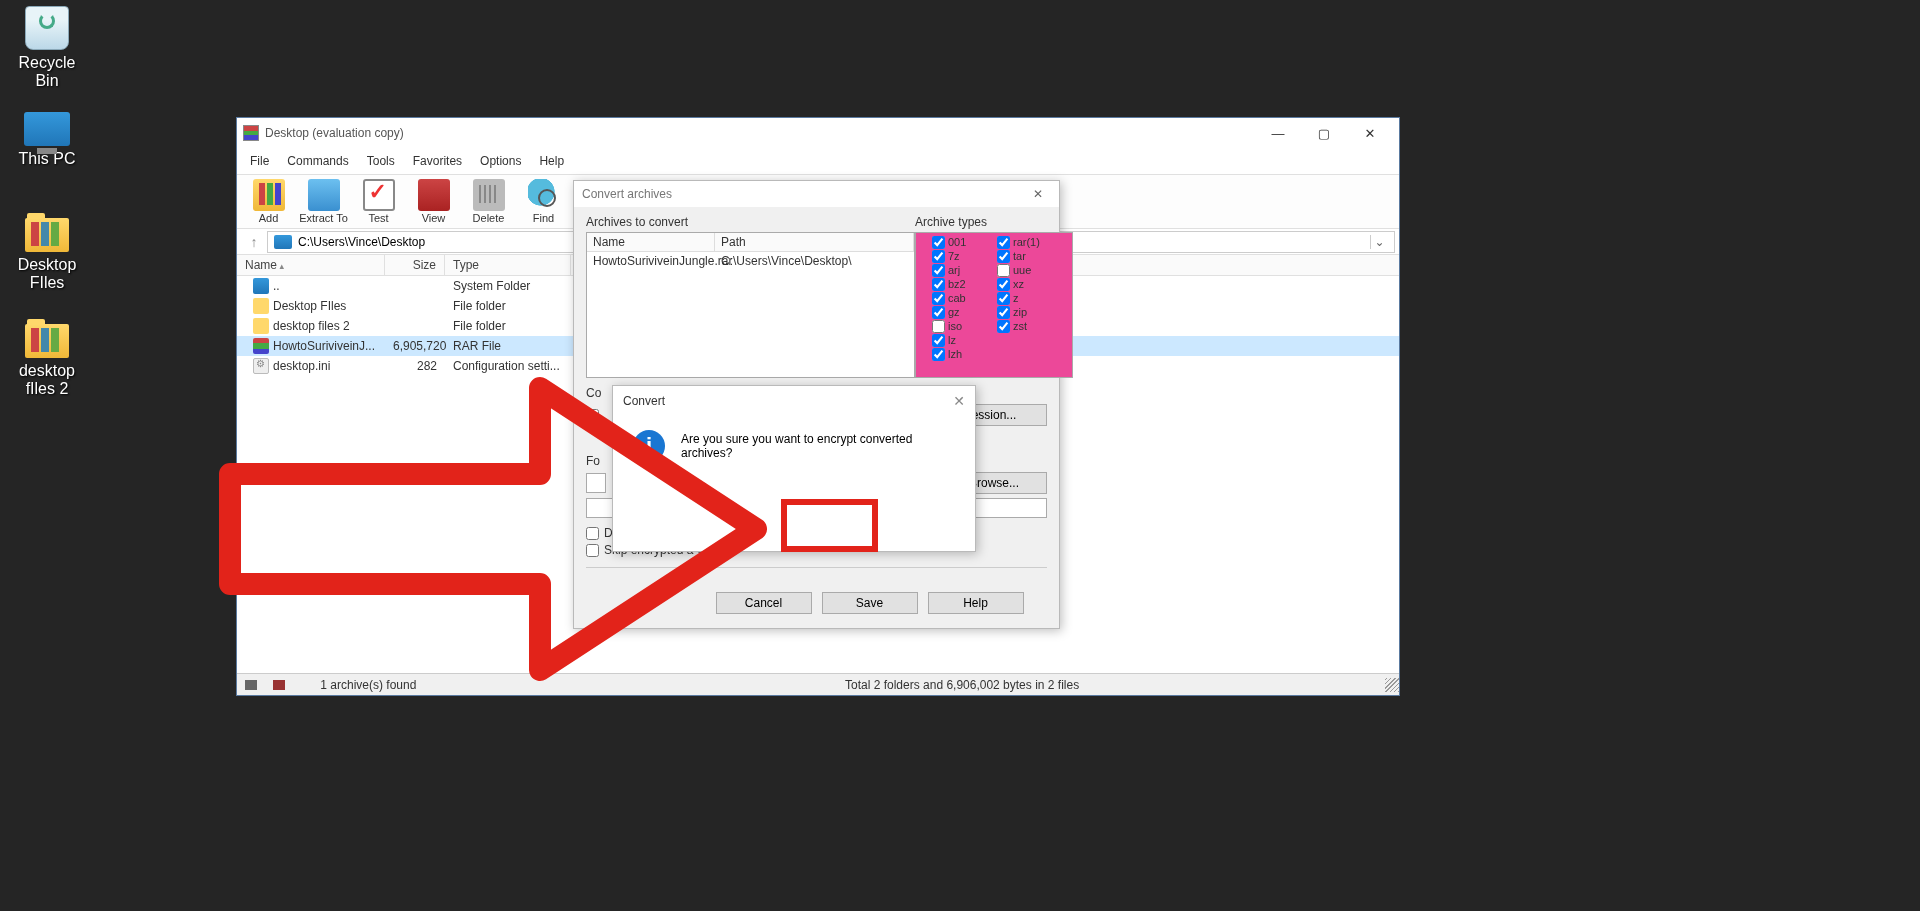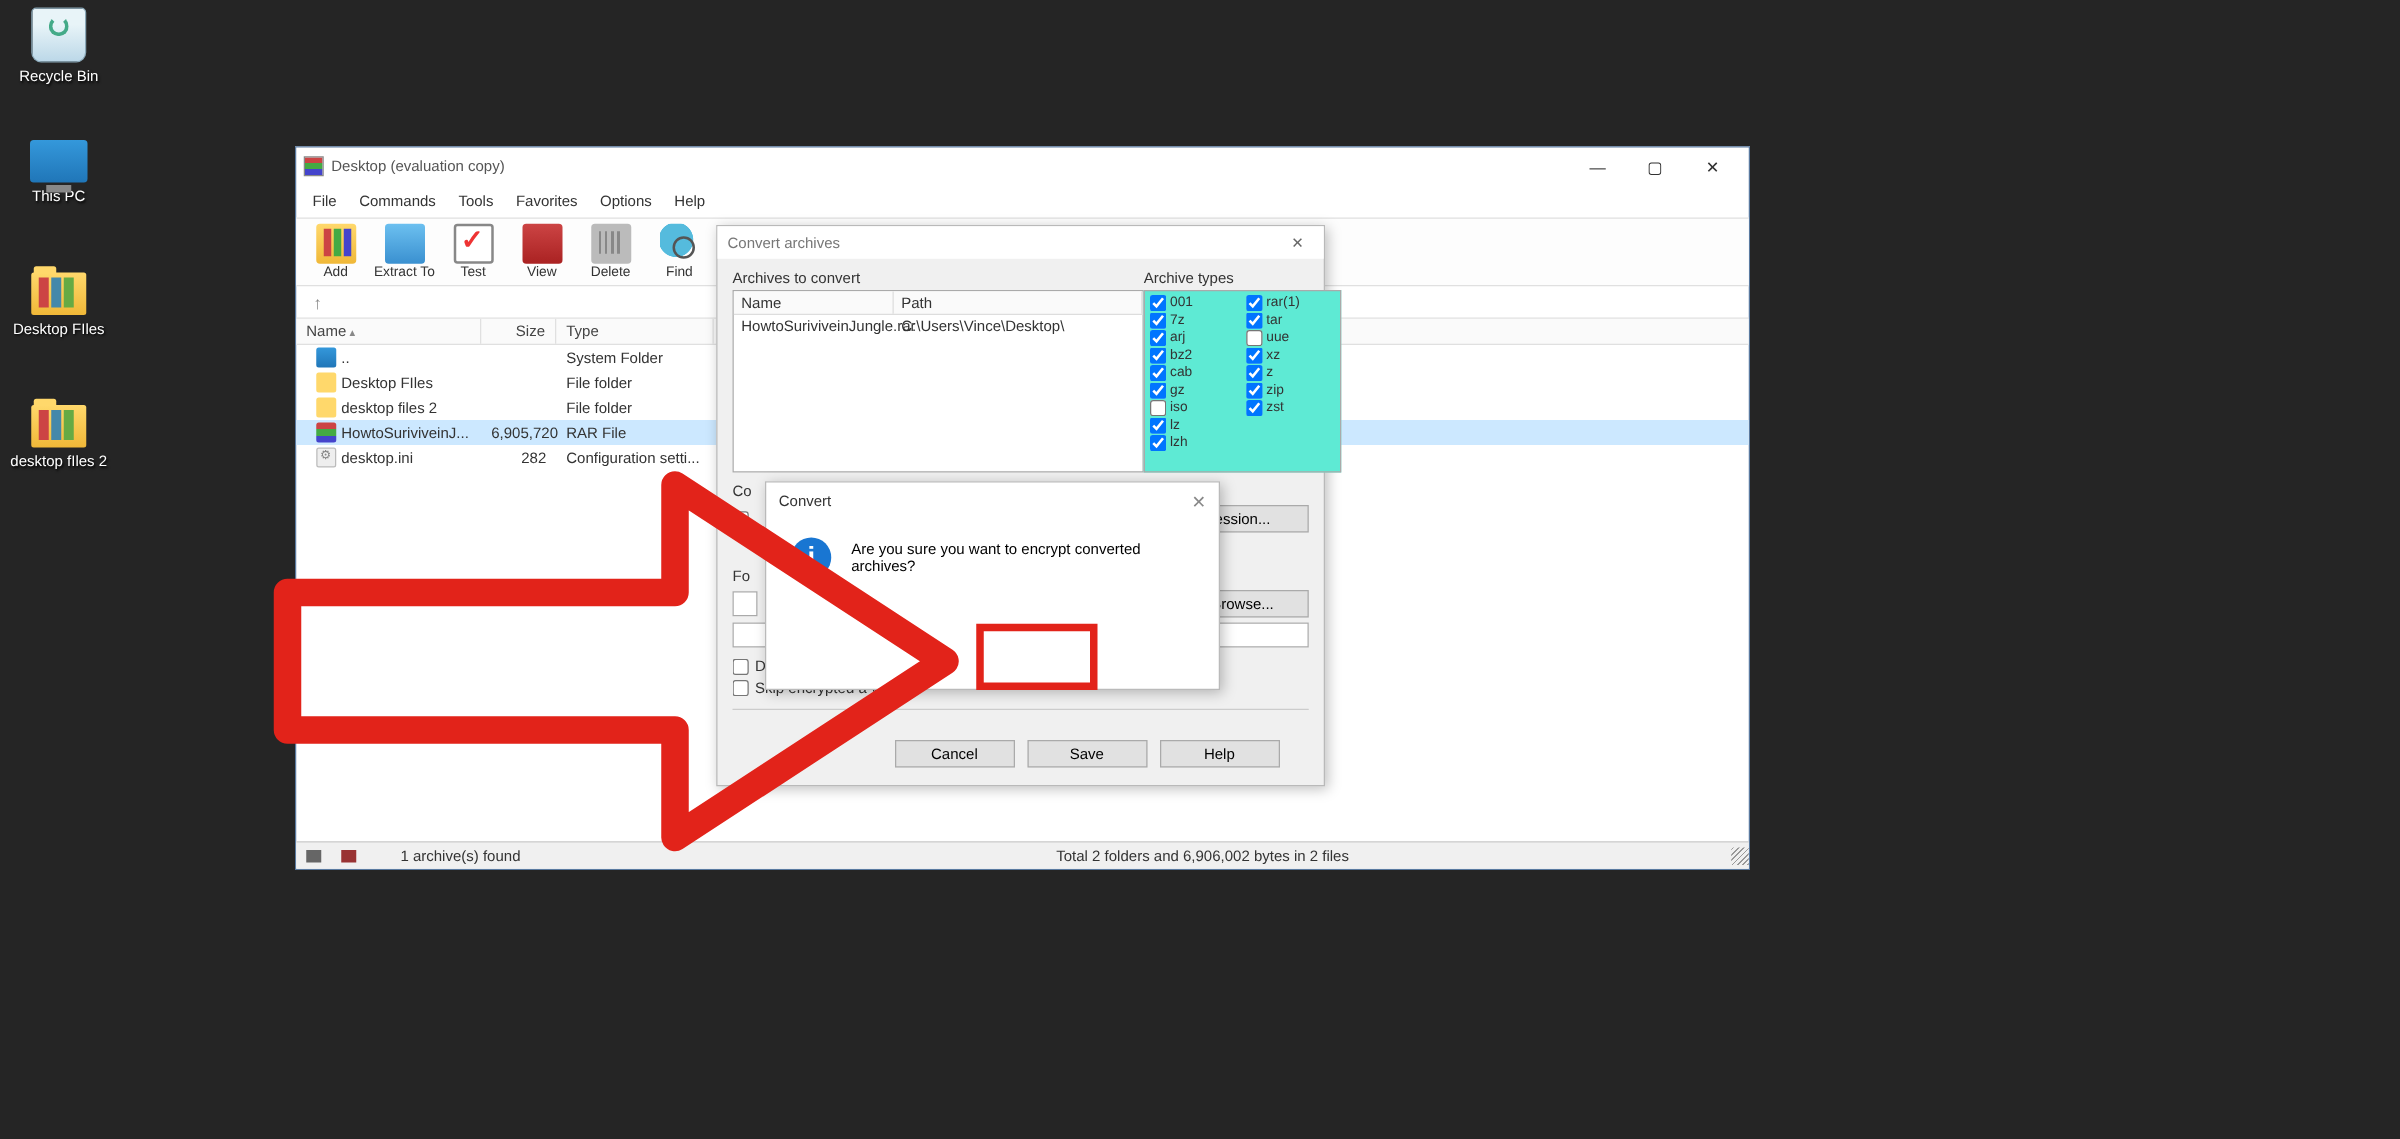"Recycle Bin" .desktop-icon { font-size: 12px -> 16px }
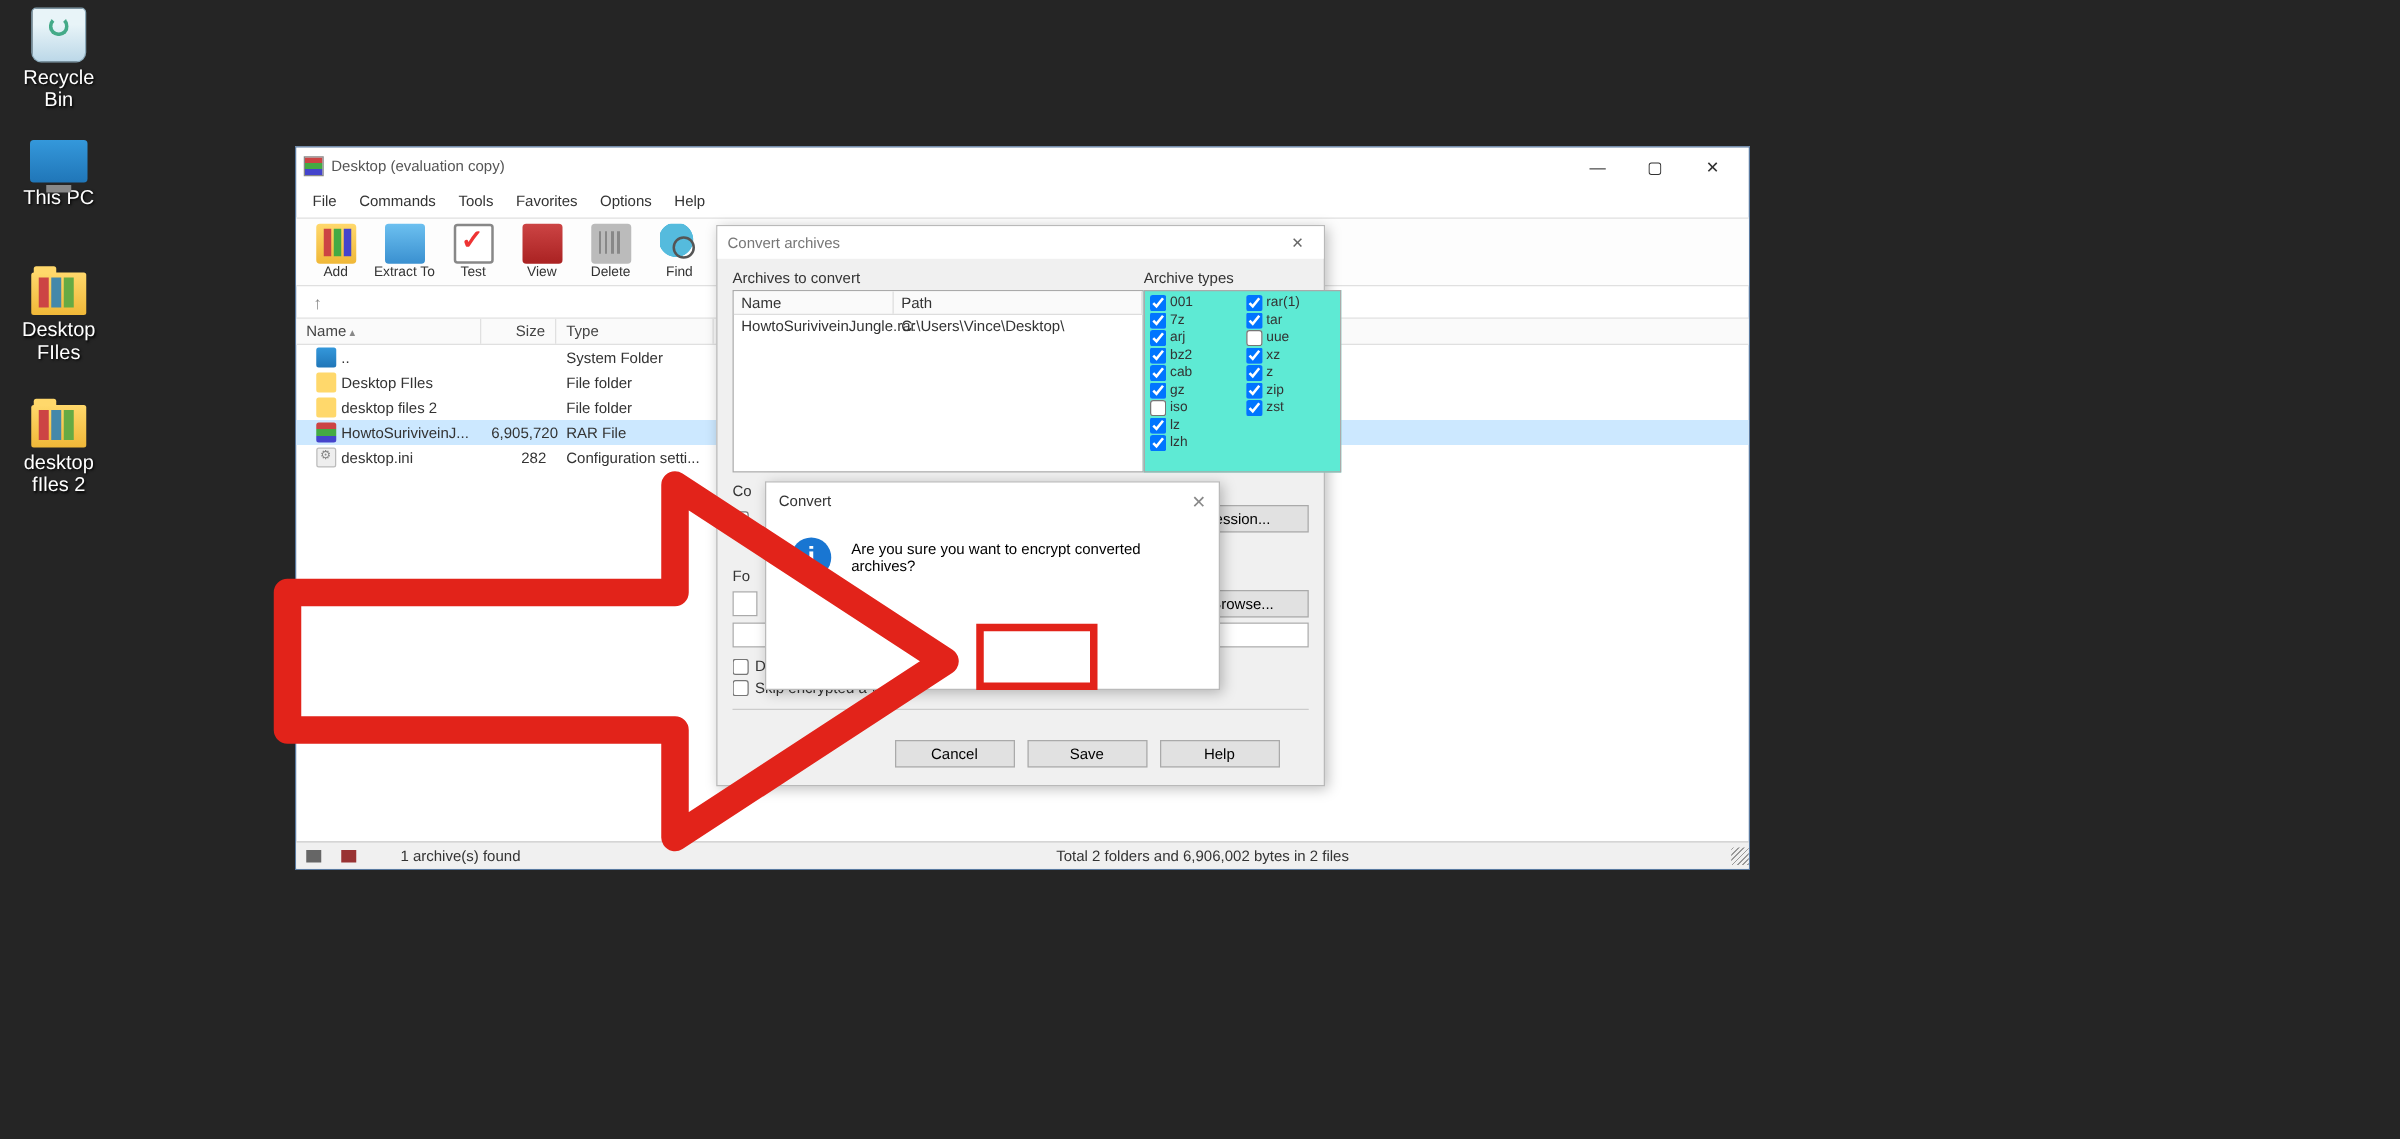"C:\Users\Vince\Desktop" div.path-field { html: none -> <div> <div></div> <span>C:\Users\Vince\Desktop</span> <div></div> <div>⌄</div> </div> }
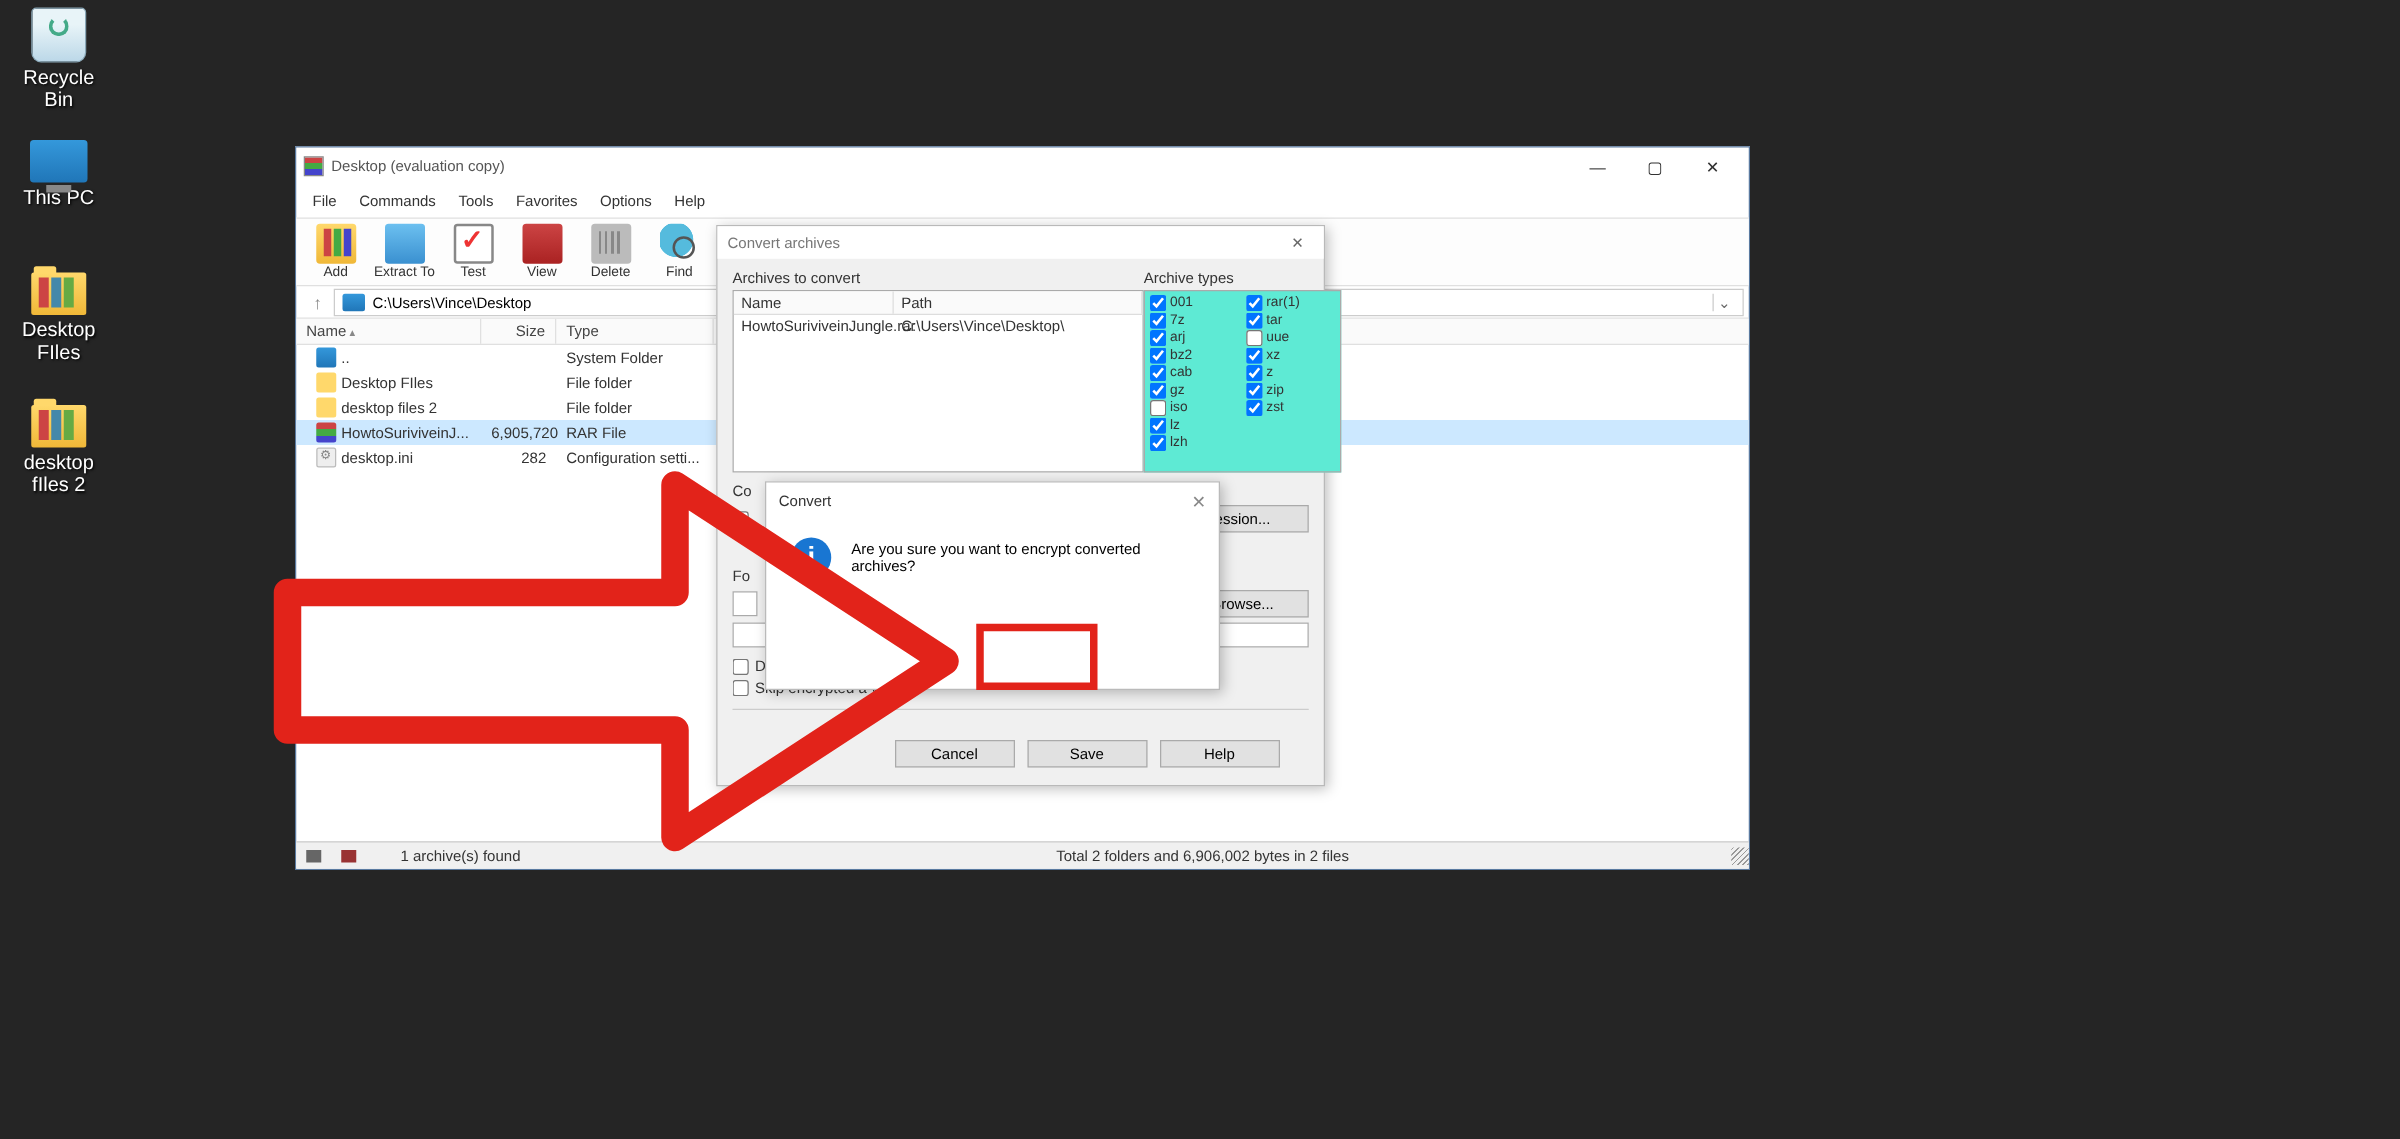"001" .dlg-convert .types { background: #5eead4 -> #ec4899; padding: 2px 4px -> 2px 16px }
